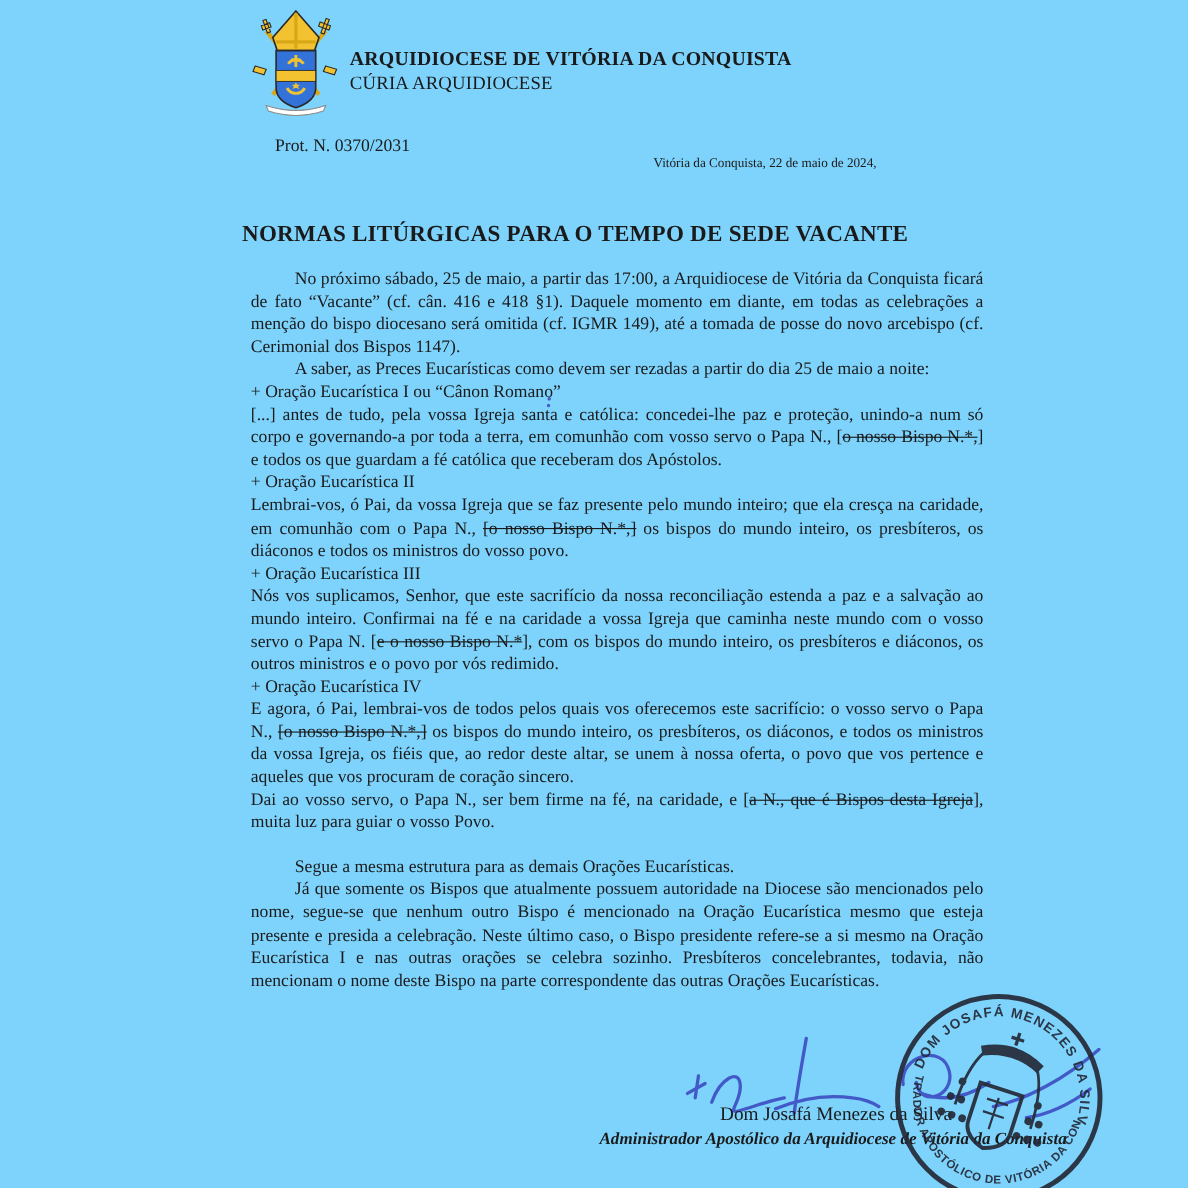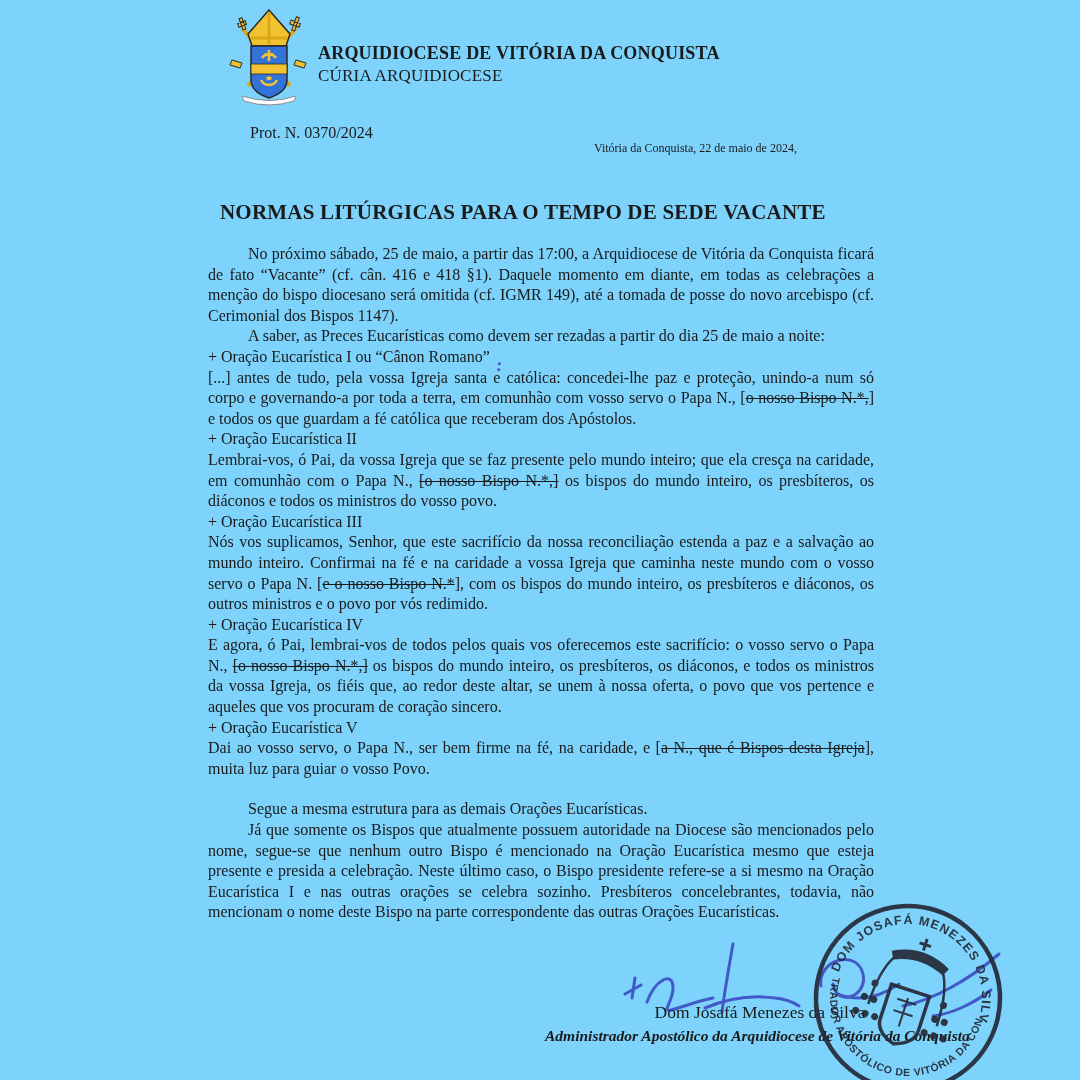"Prot. N. 0370/2024" div.prot { text: 0370/2024 -> 0370/2031 }
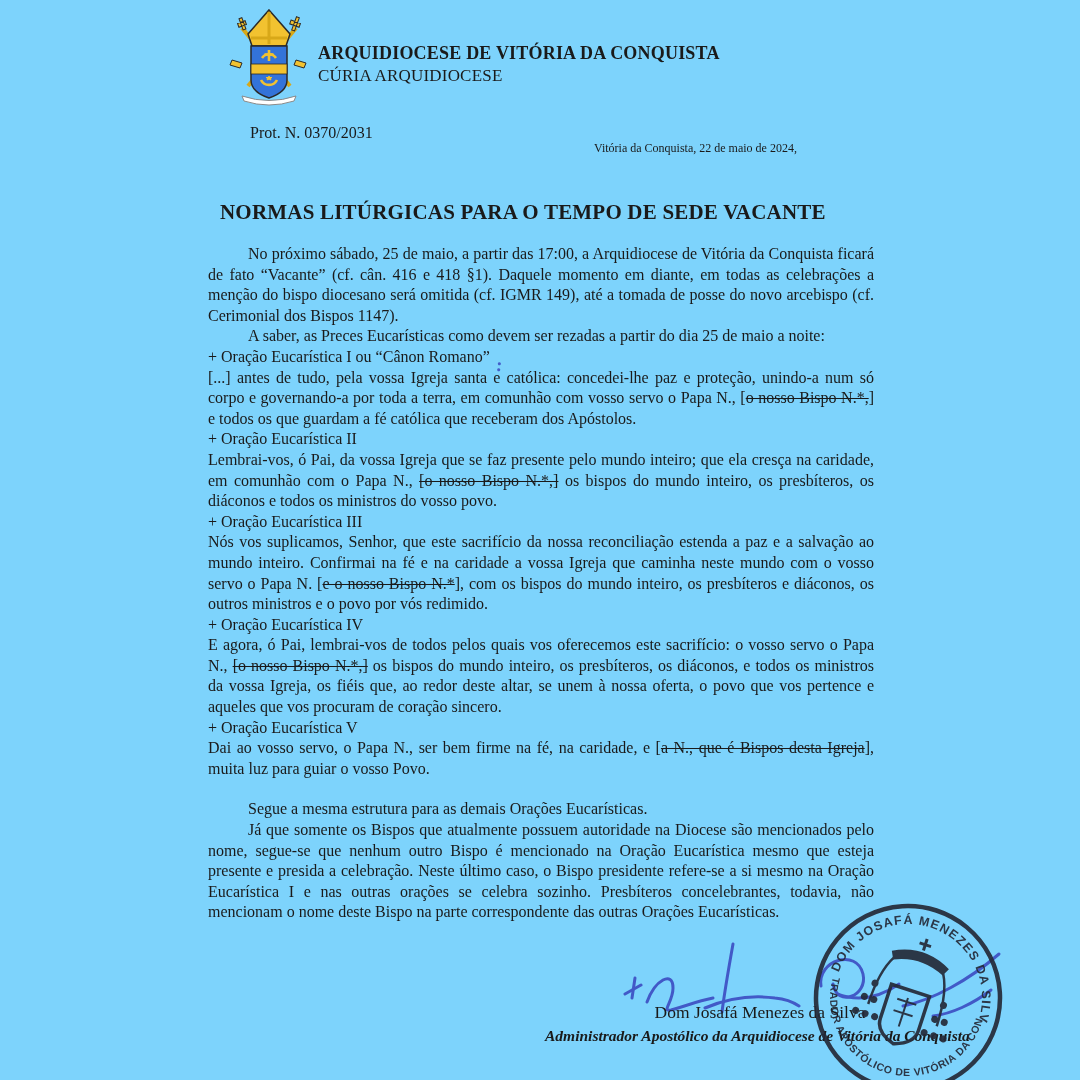"No próximo sábado, 25 de" .body-text { left: 208px -> 228px }
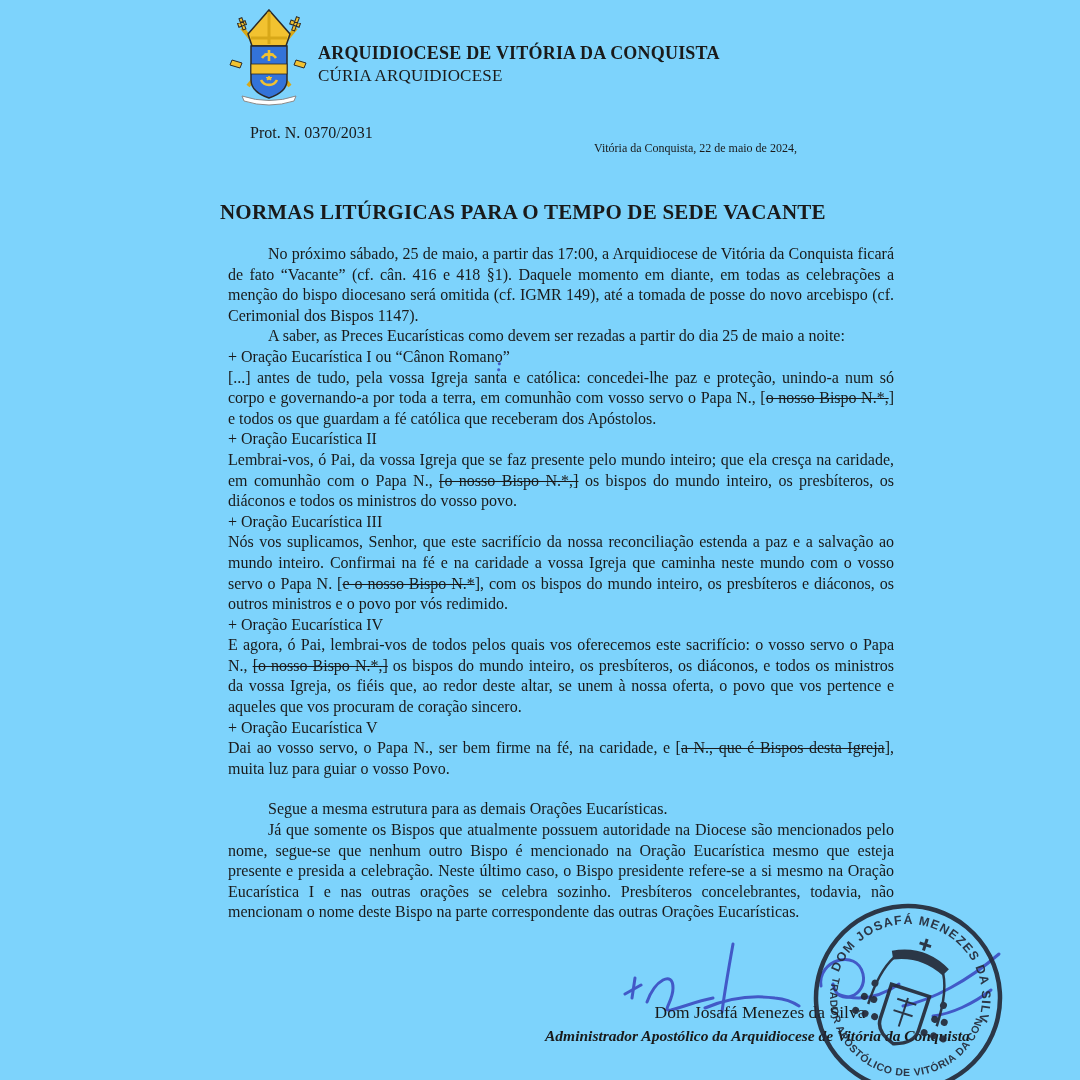"+ Oração Eucarística V" p.eo-heading { html: <p>+ Oração Eucarística V</p> -> none }
